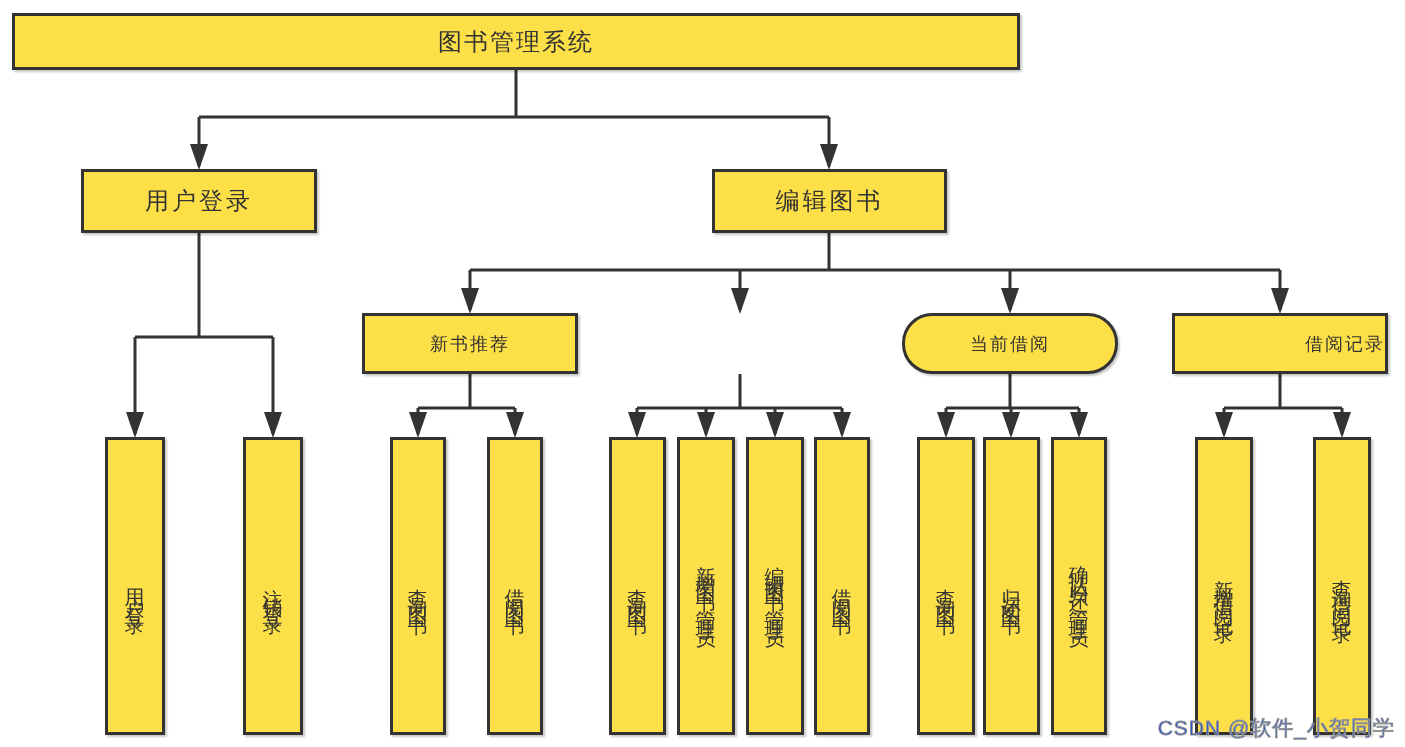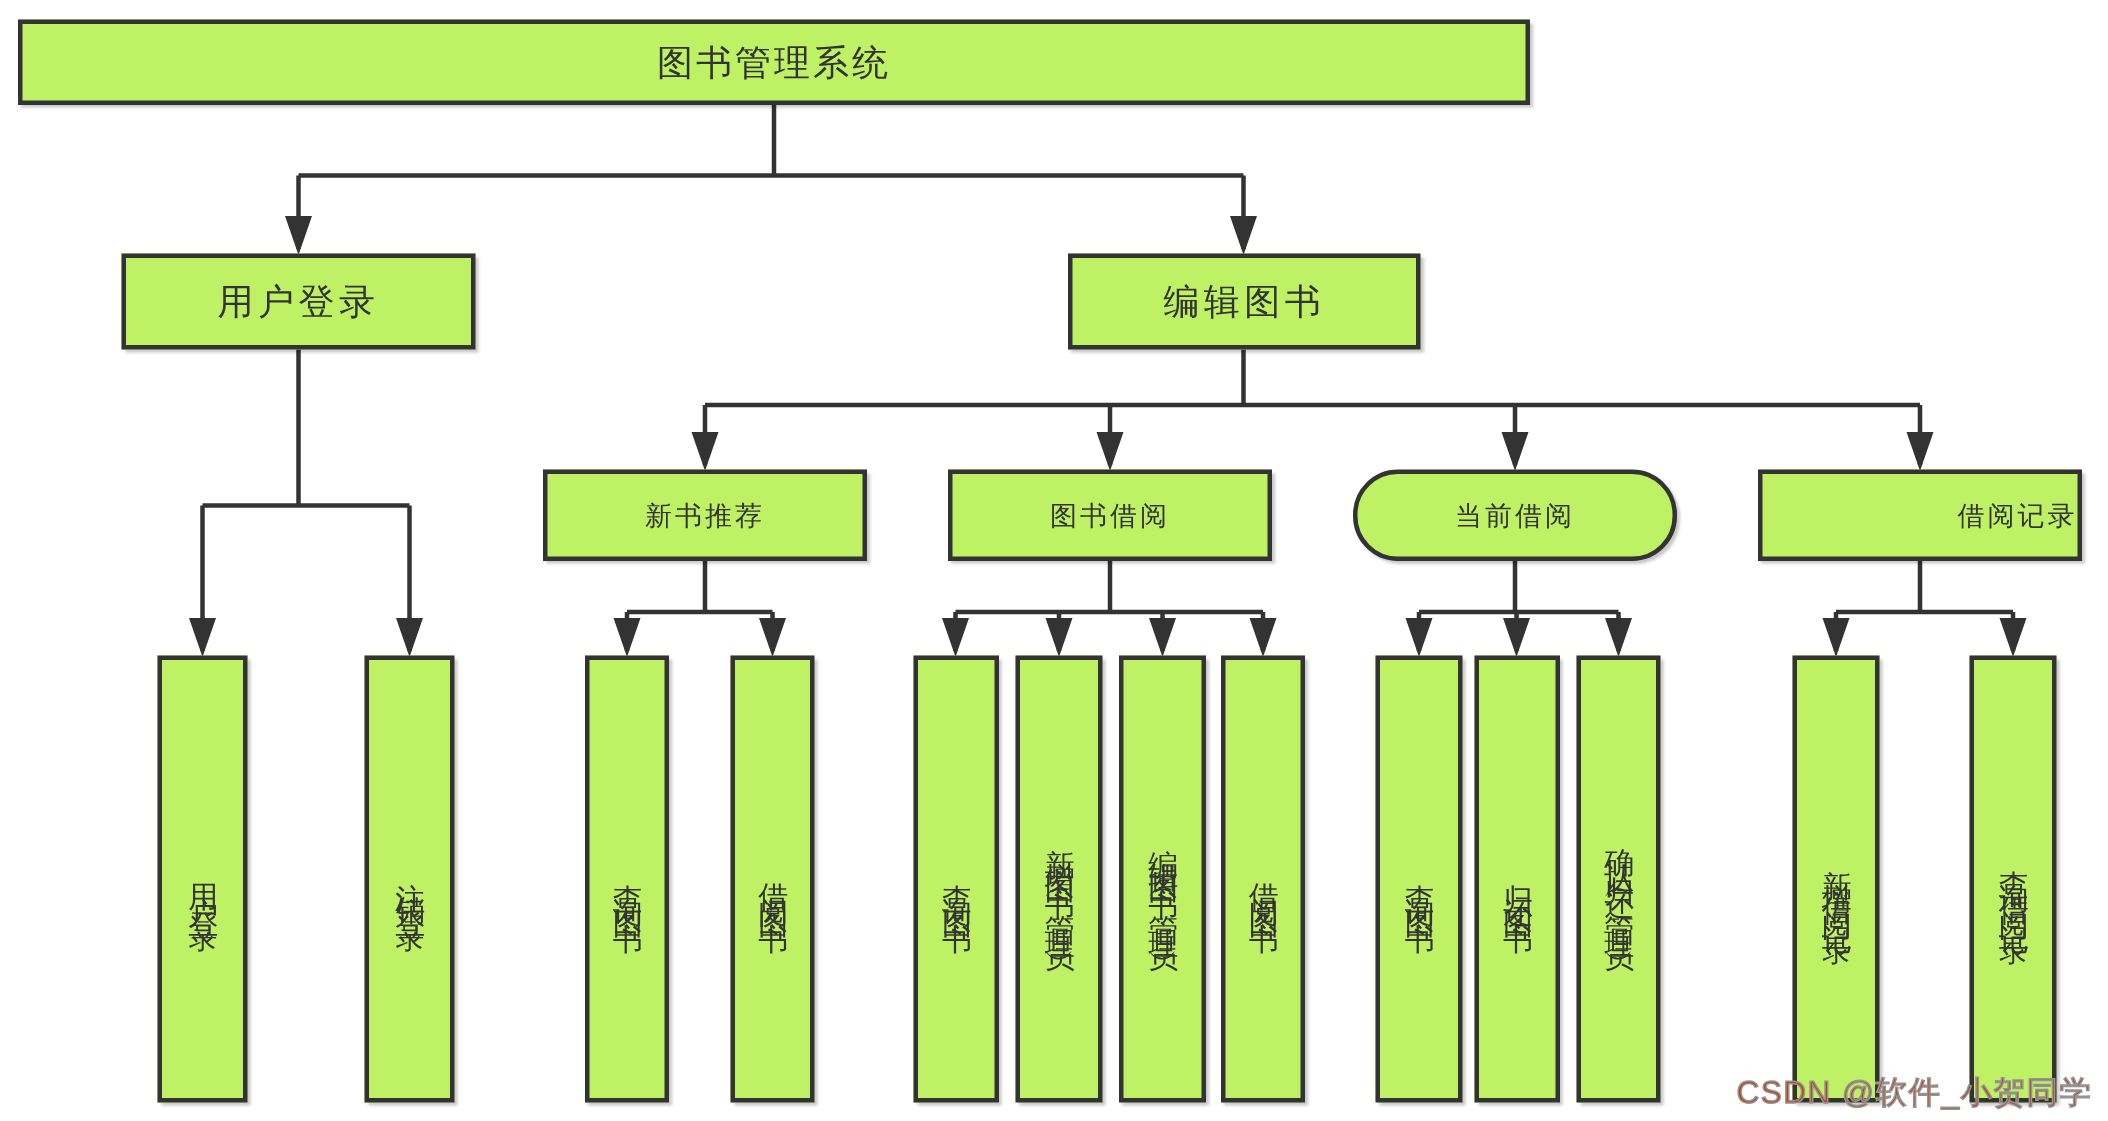"图书管理系统" .node { background: #bef264 -> #fde047 }
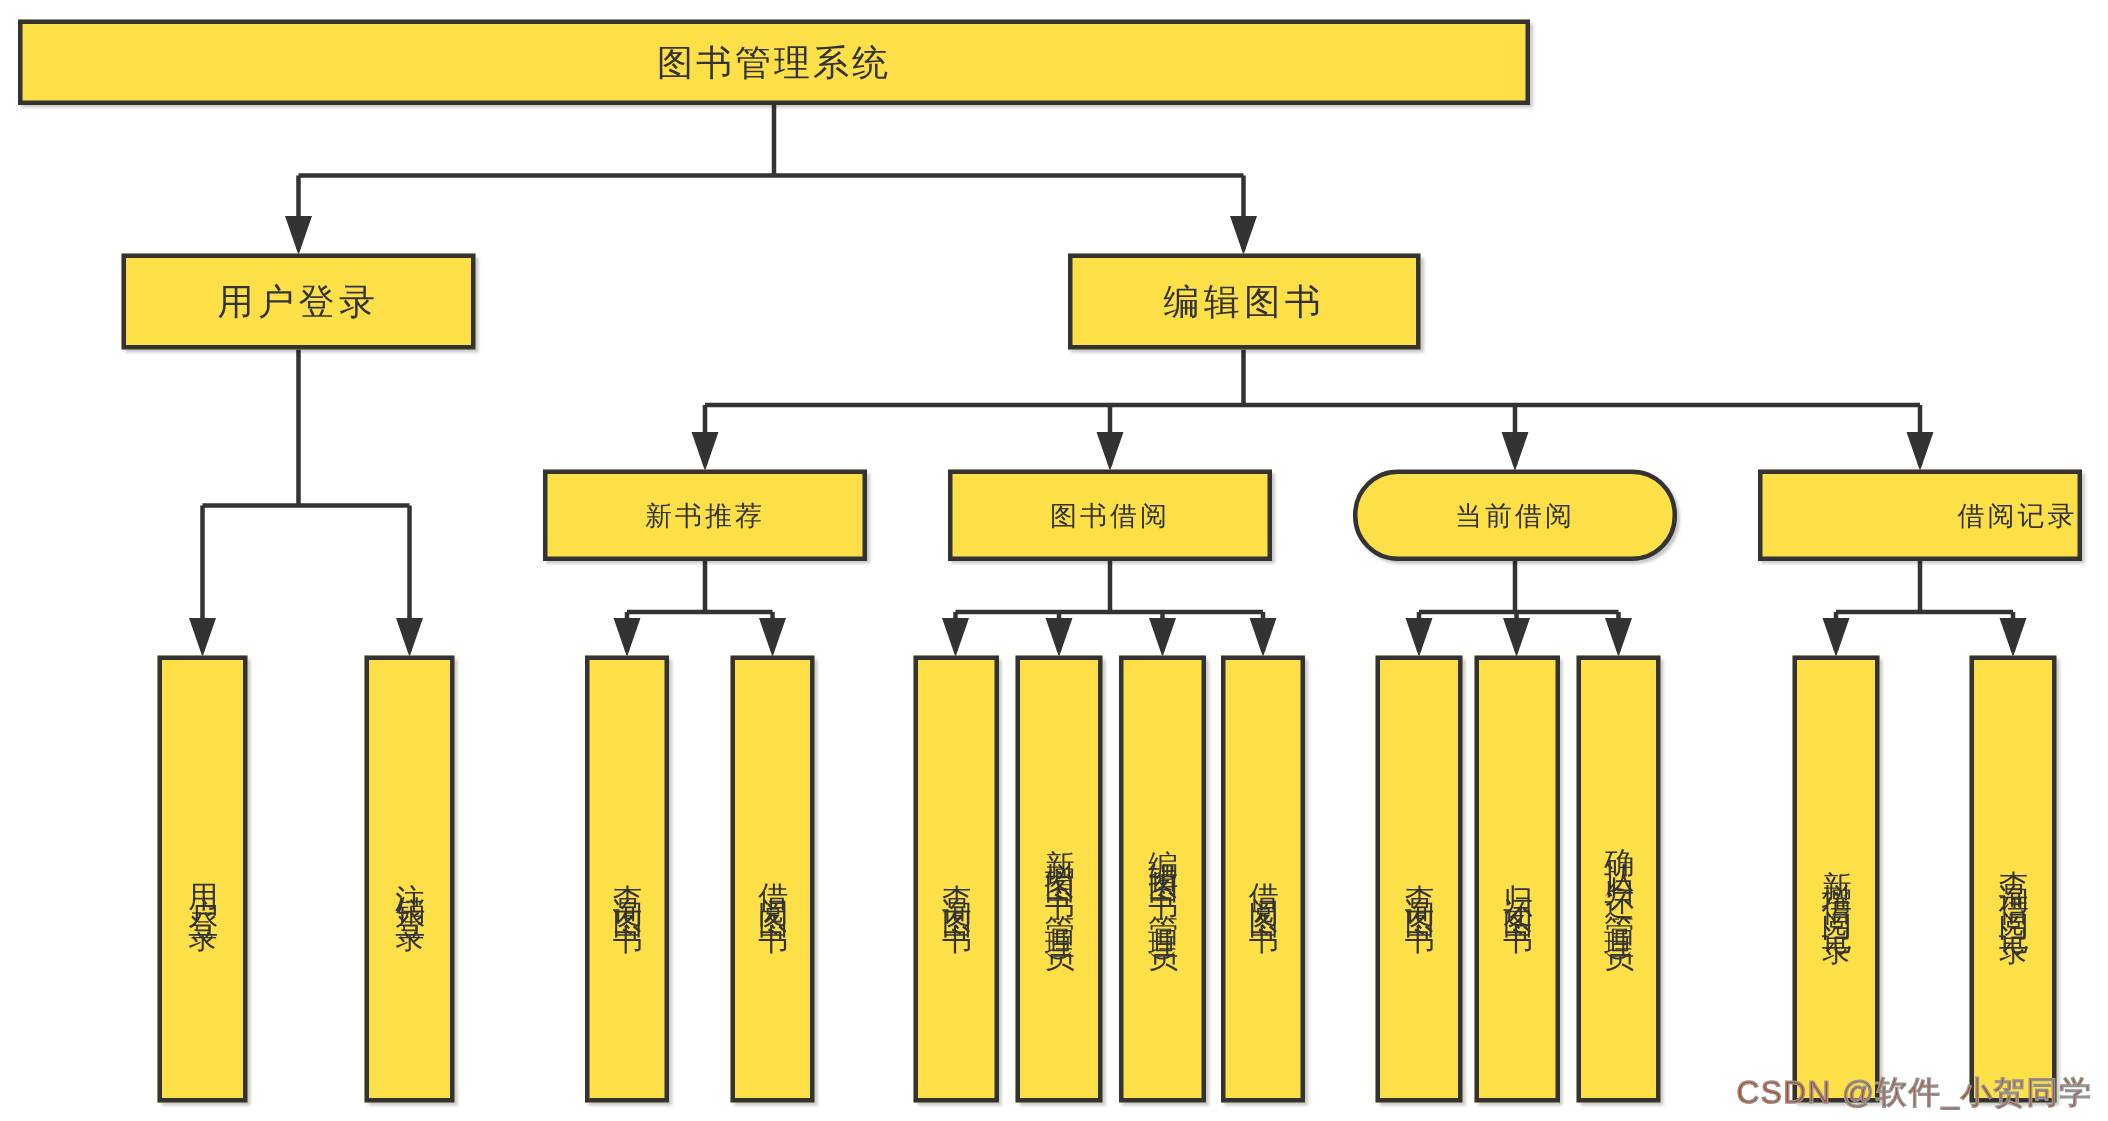"图书借阅" div.node { html: <div> <span>图书借阅</span> </div> -> none }
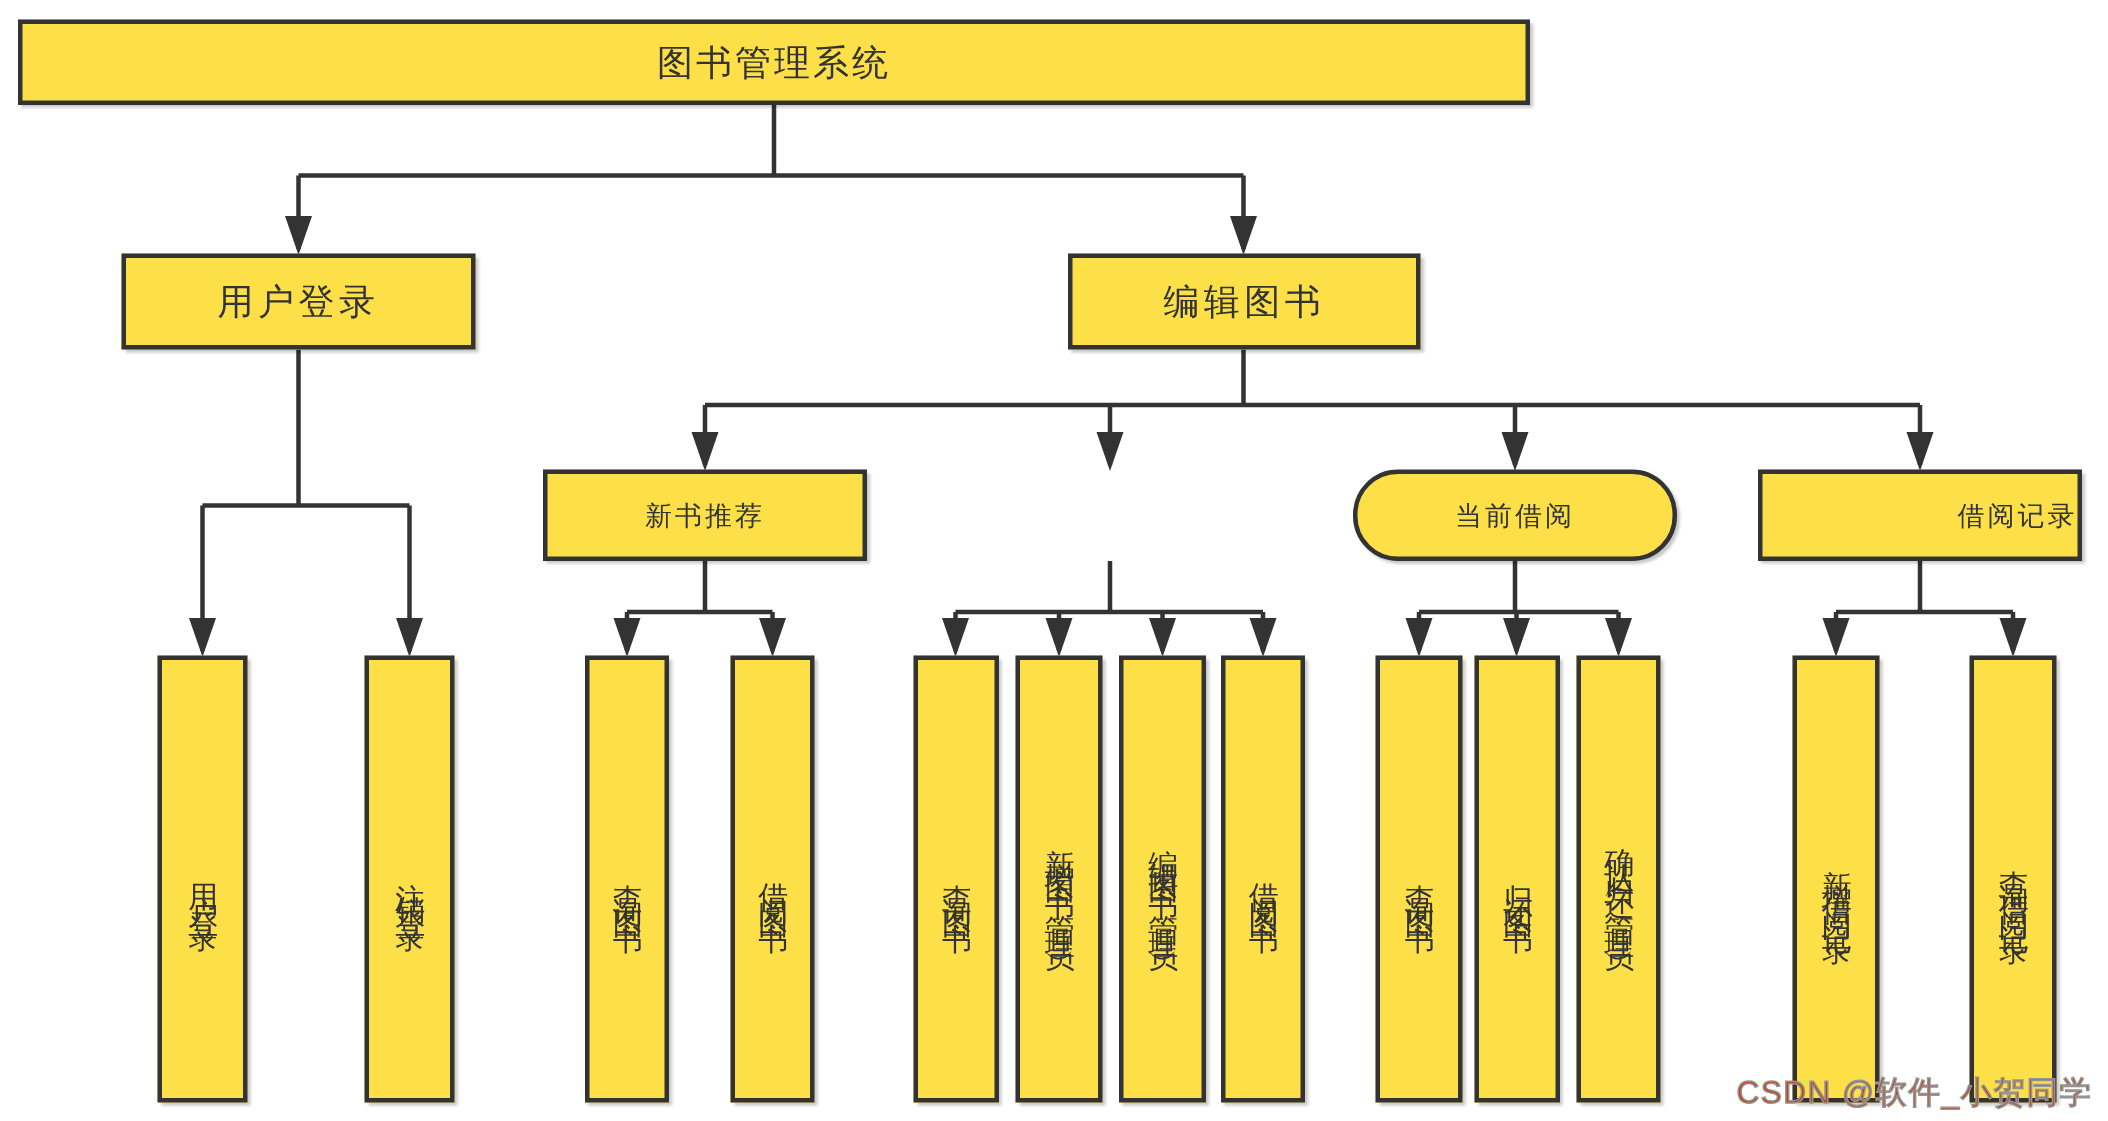"CSDN @软件_小贺同学" .watermark { color: #c2410c -> #1d4ed8 }
